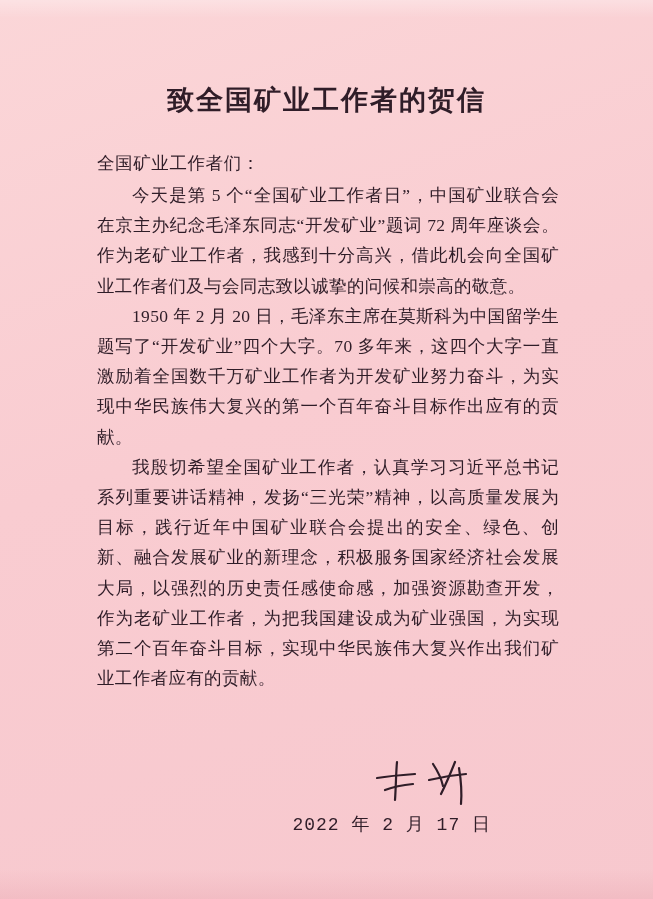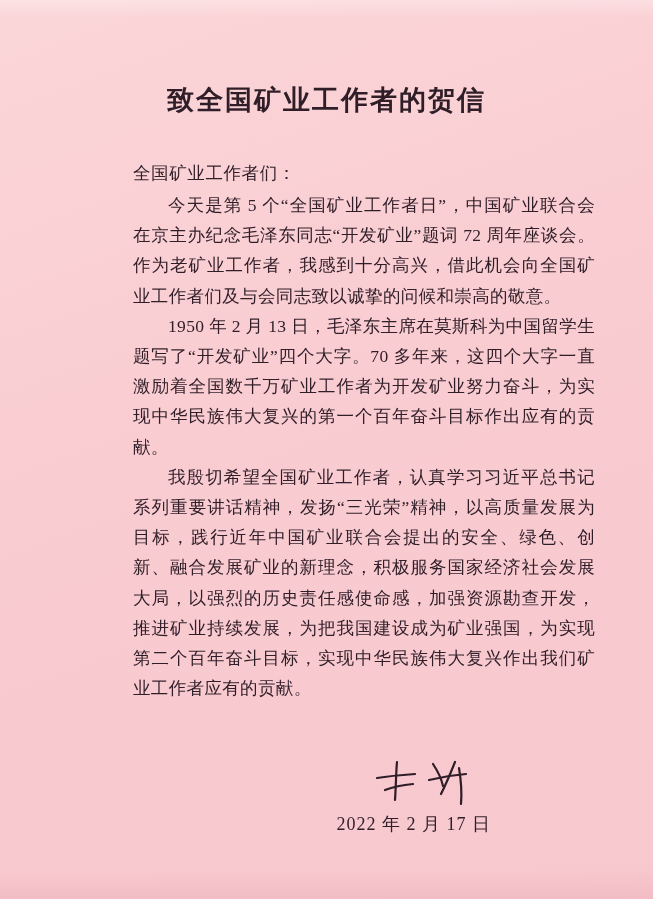"全国矿业工作者们：" .body-block { margin-left: 36px -> none; top: 158px -> 148px }
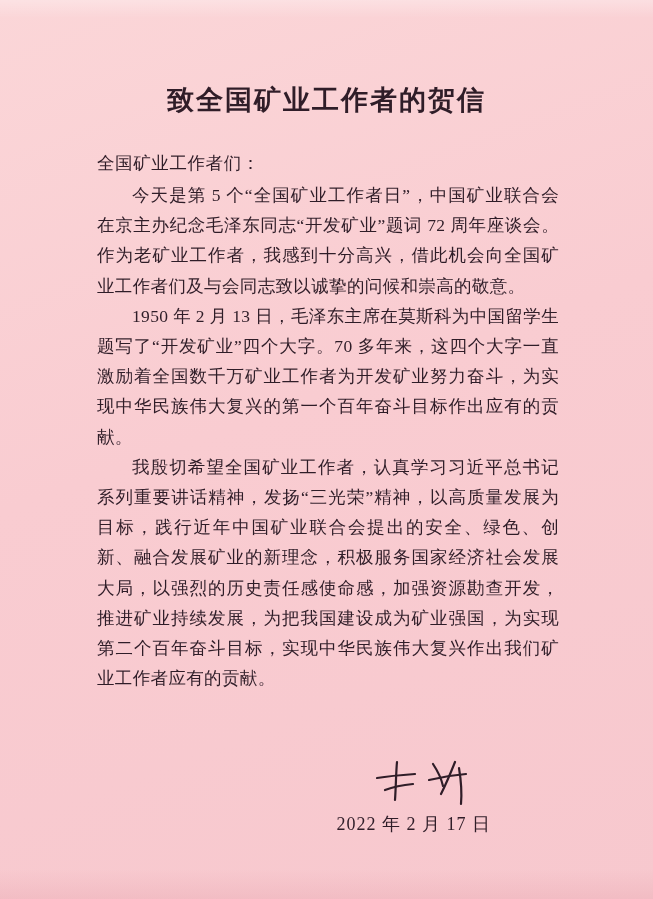"1950 年 2 月 13" p.para { text: 13 -> 20 }
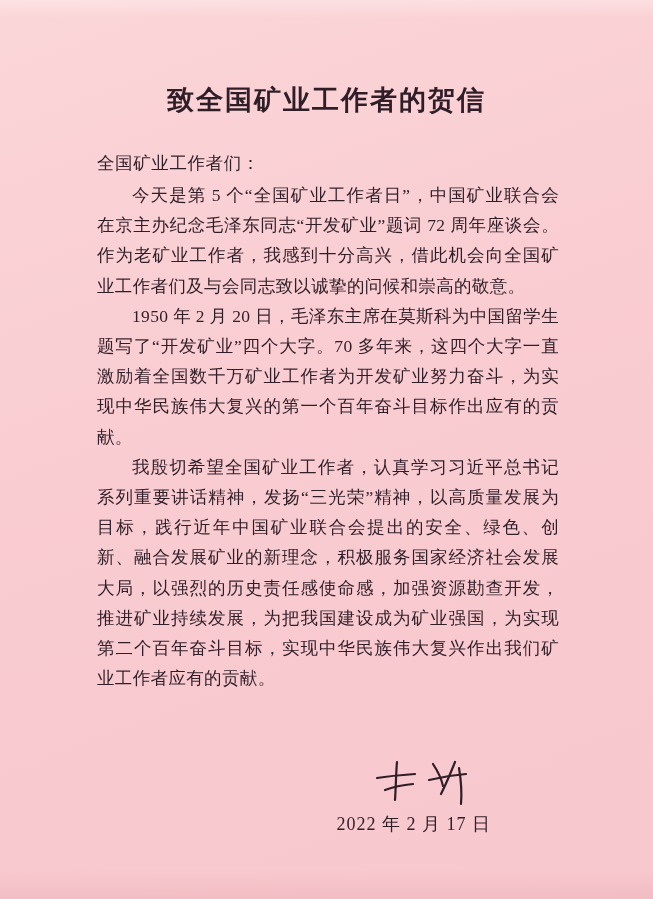"我殷切希望全国矿业工作者，认真学习习近平总书记系列重要讲话精神，发扬“三光荣”精" p.para { text: 推进矿业持续发展 -> 作为老矿业工作者 }
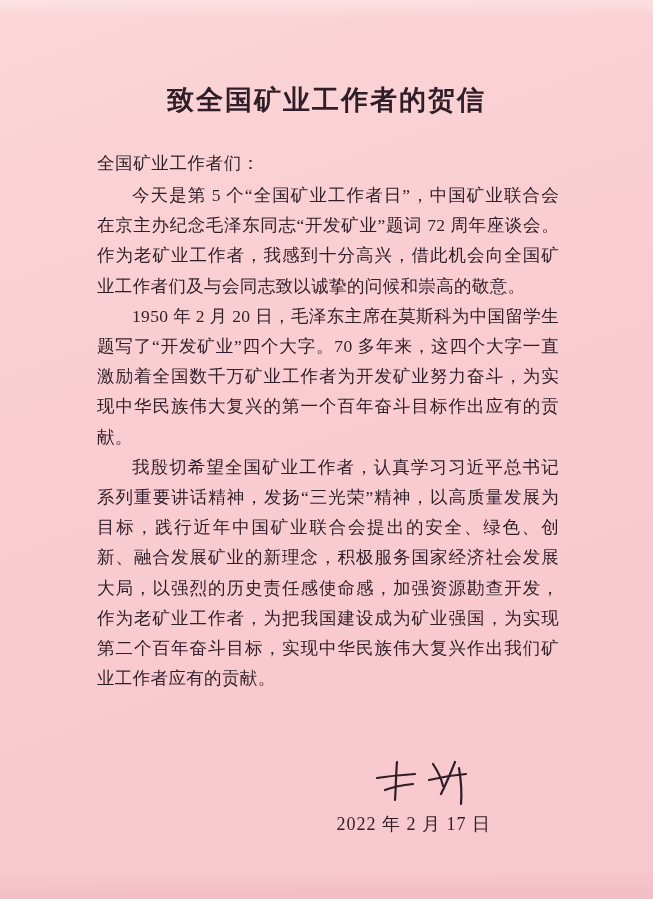"2022 年 2 月 17" .sig-date { font-family: none -> Liberation Mono, monospace }
